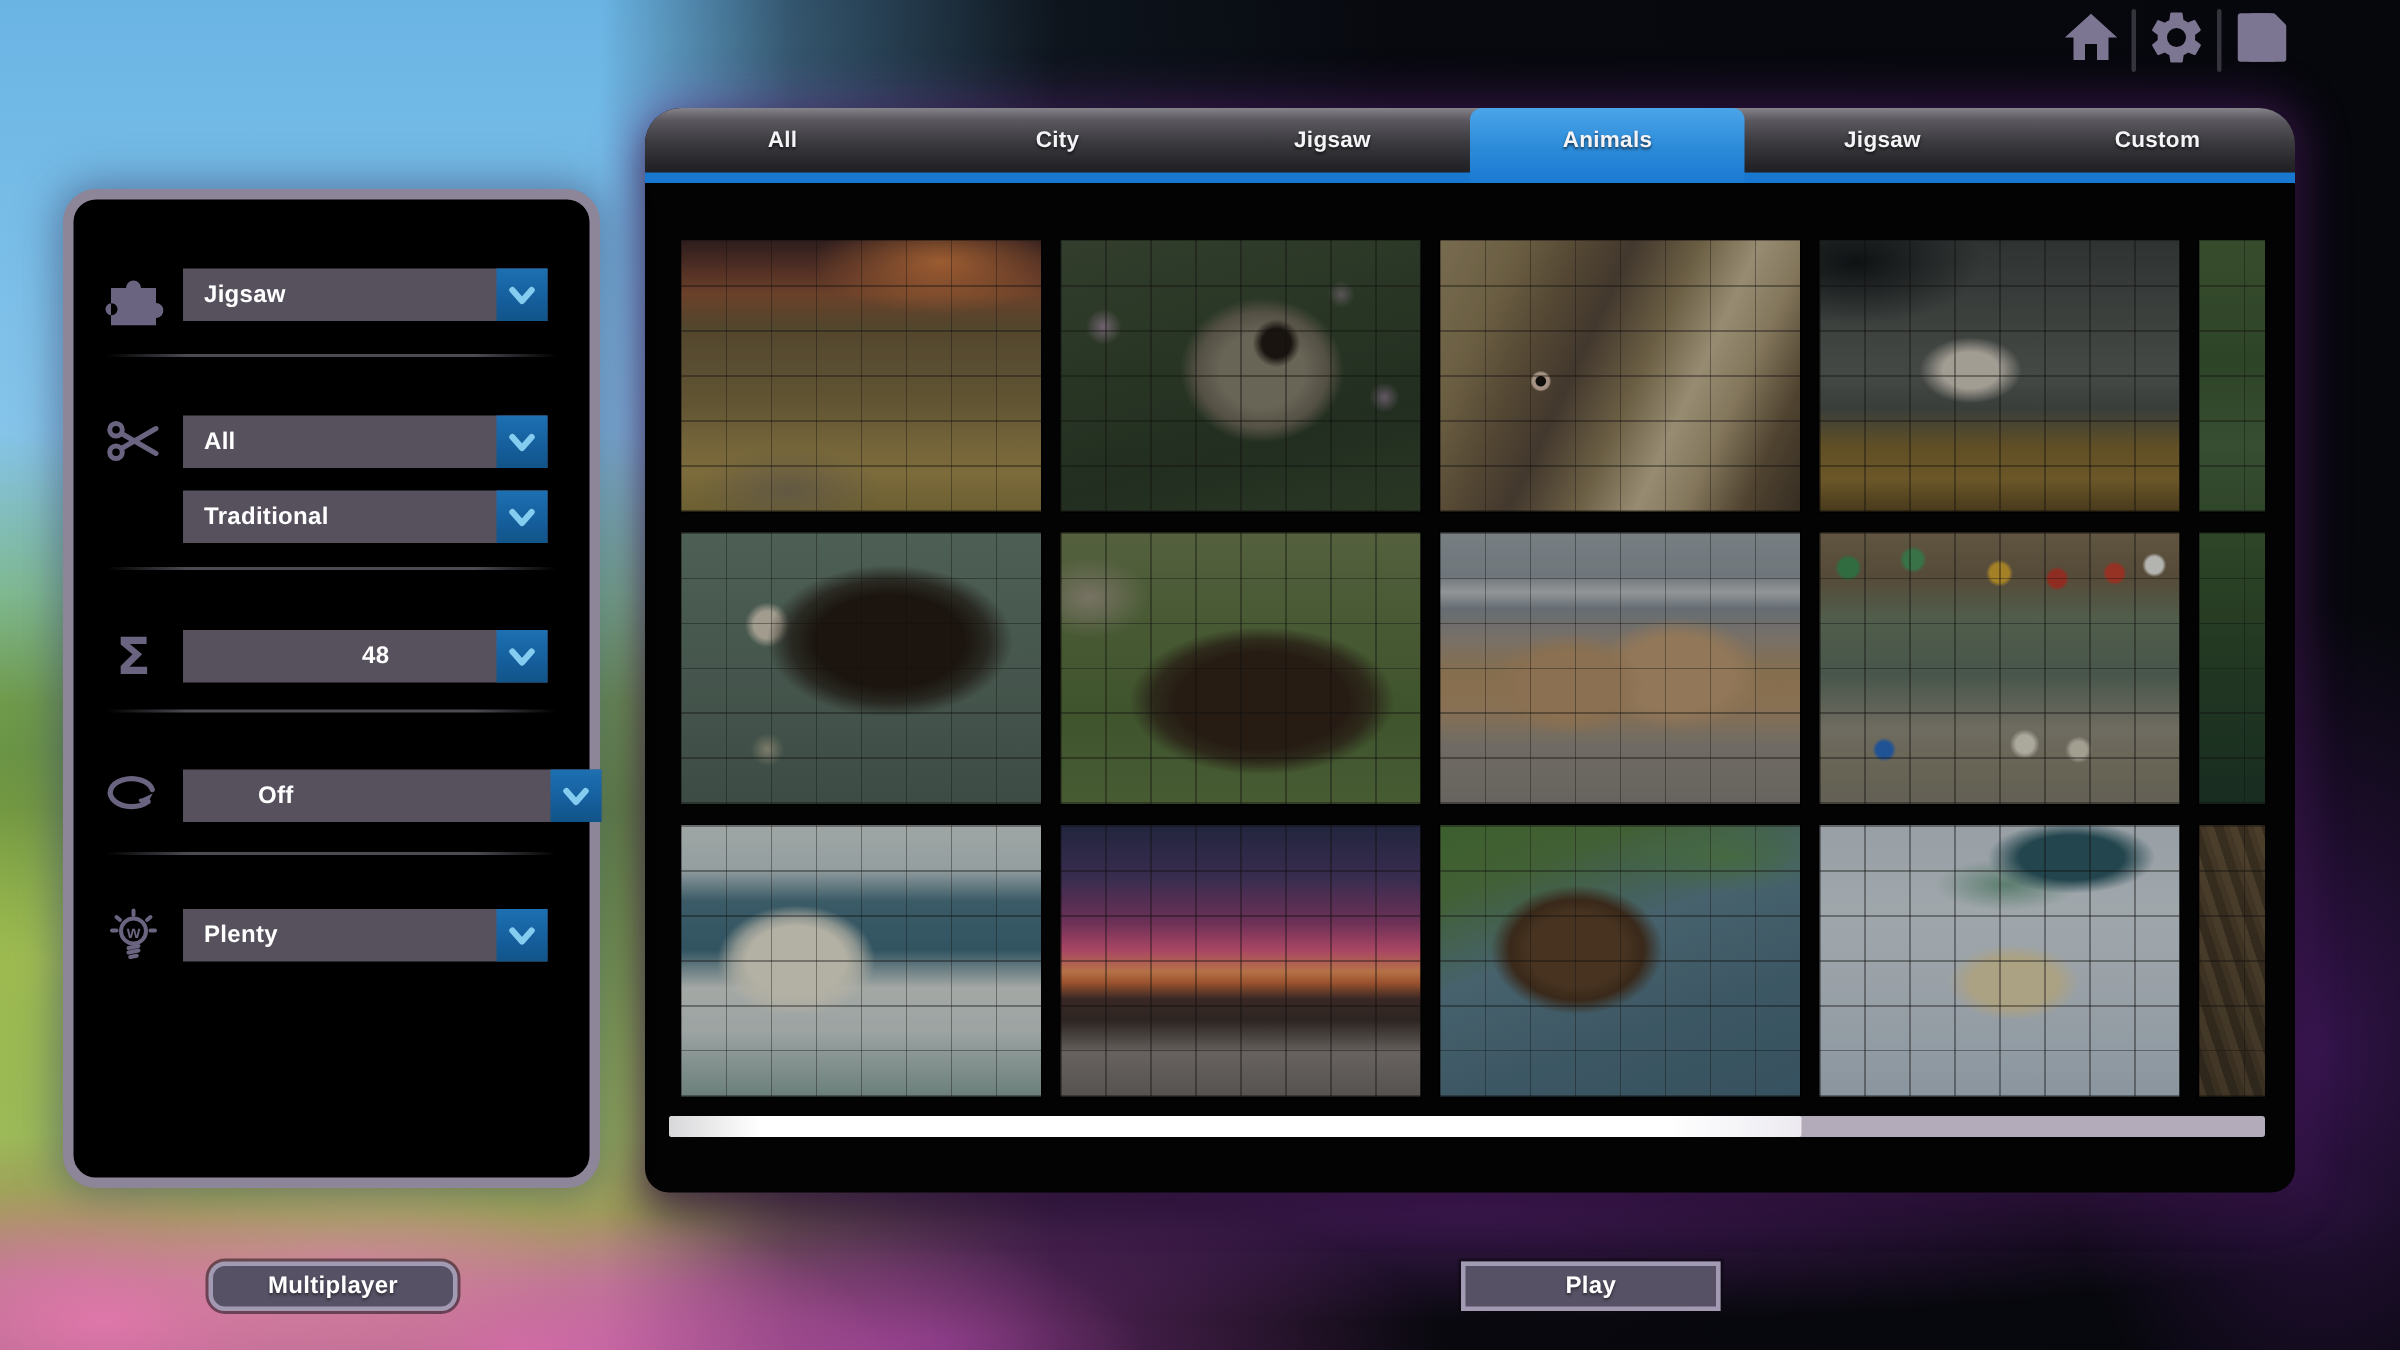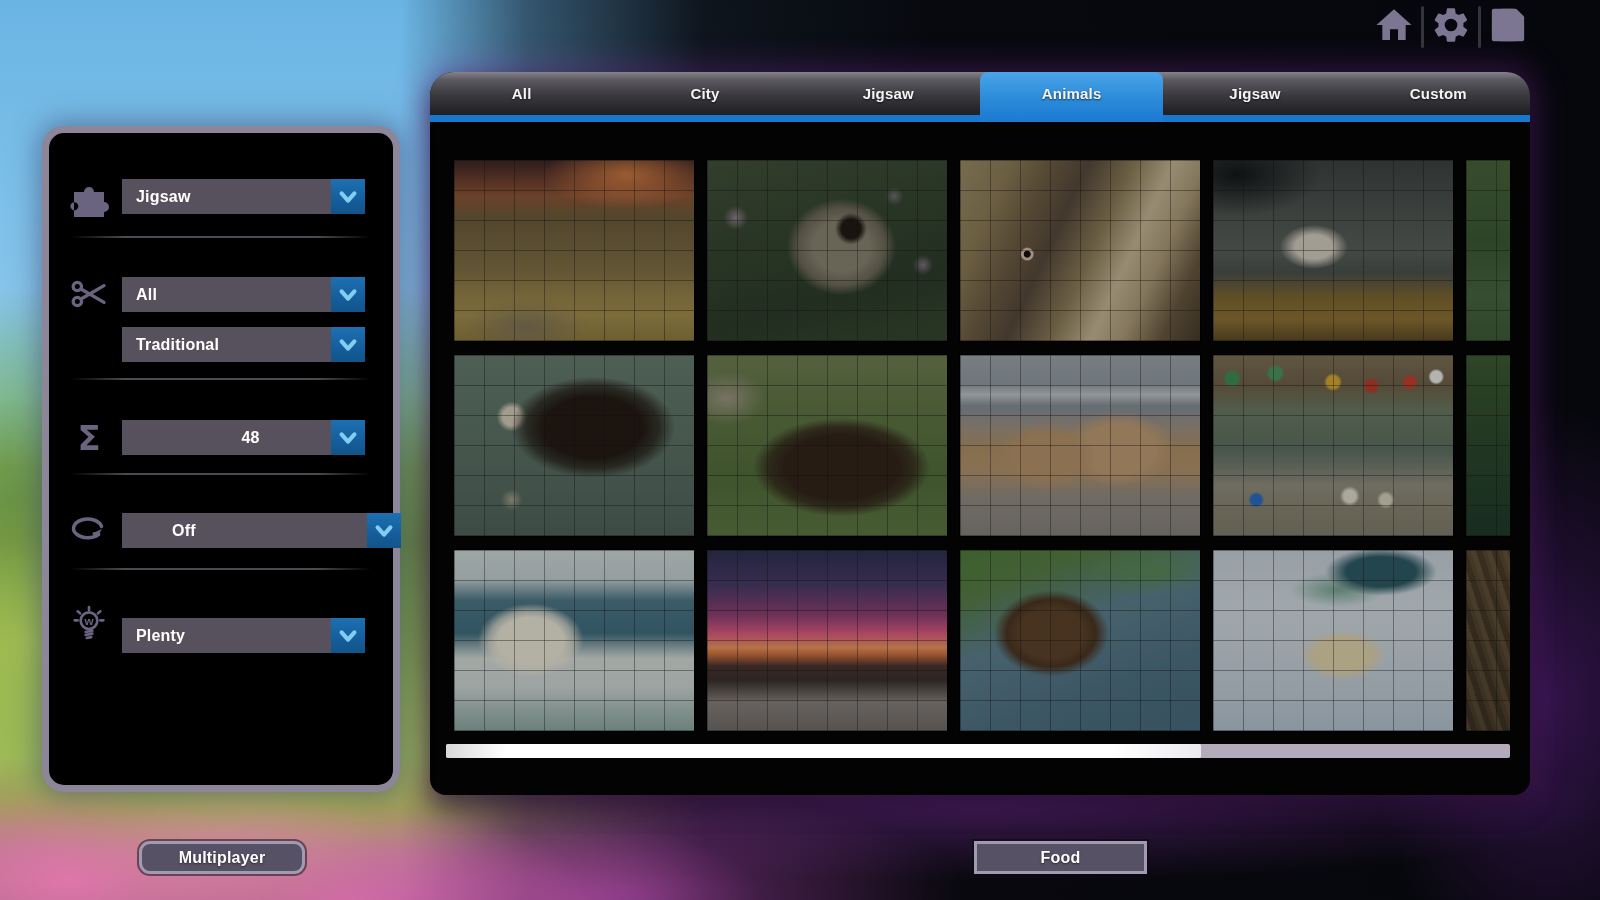"Plenty" div.select { margin-top: 12px -> none }
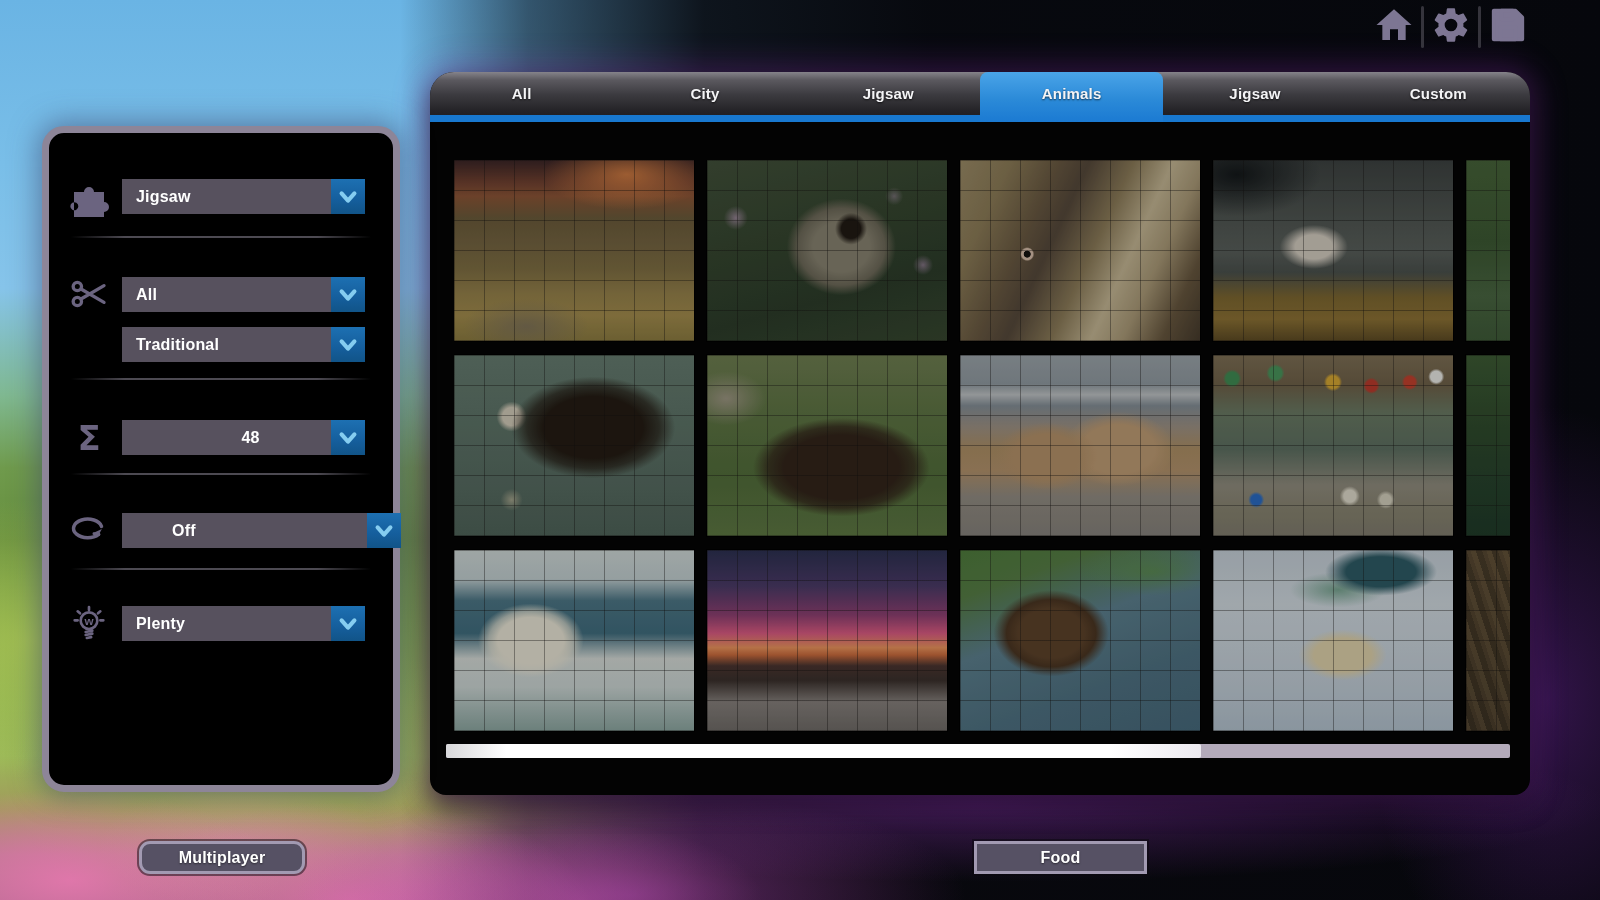"Food" div.btn { text: Food -> Play }
